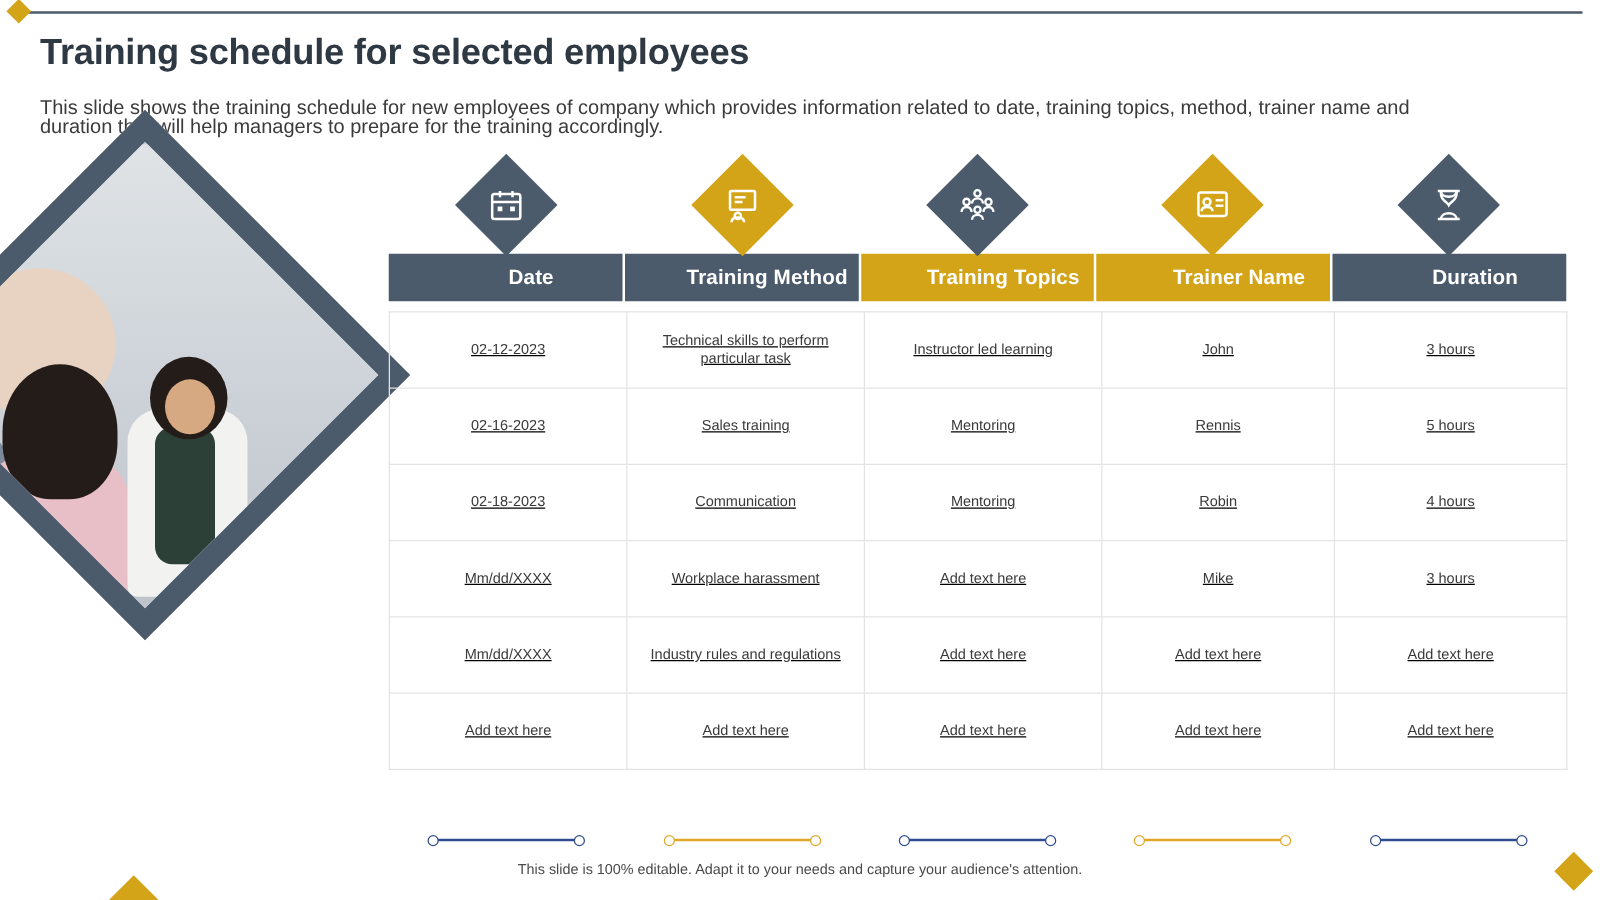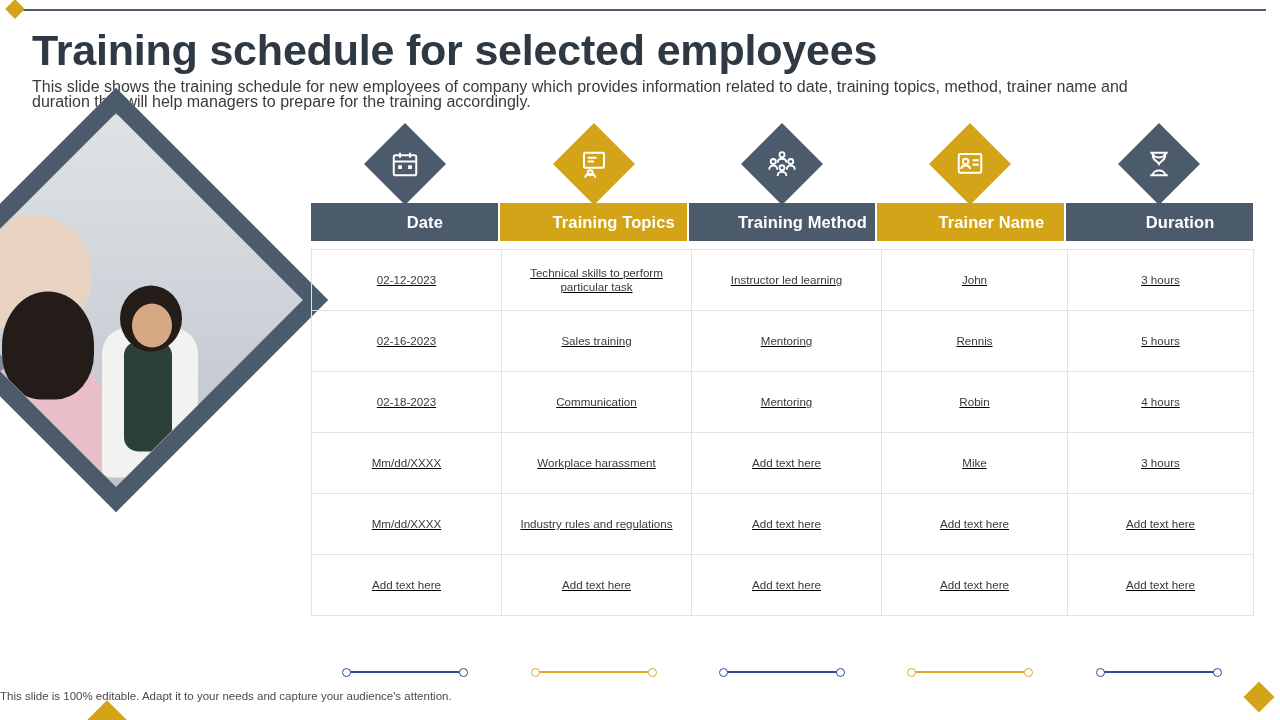"Training schedule for selected employees" .title { font-size: 43px -> 29px }
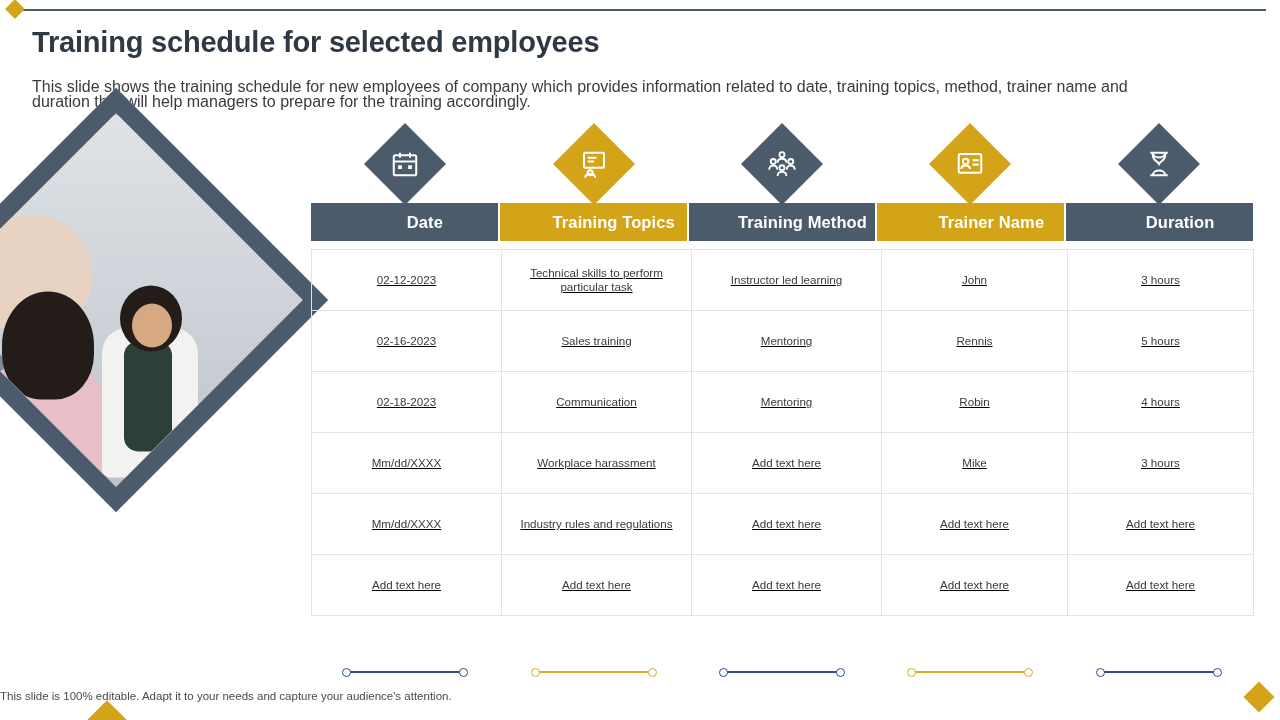"Training Topics" div.head-cell { order: before "Training Method" -> after "Training Method" }
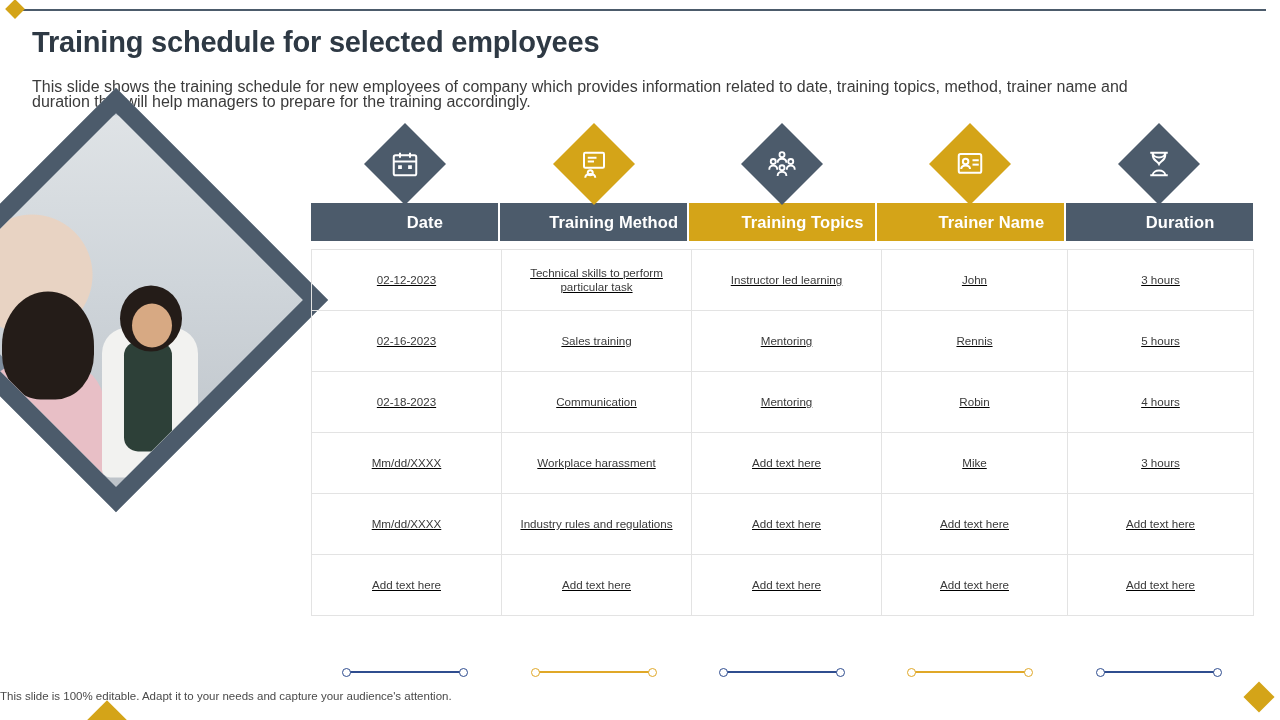"This slide is 100% editable." .footer-note { text-align: left -> center }
